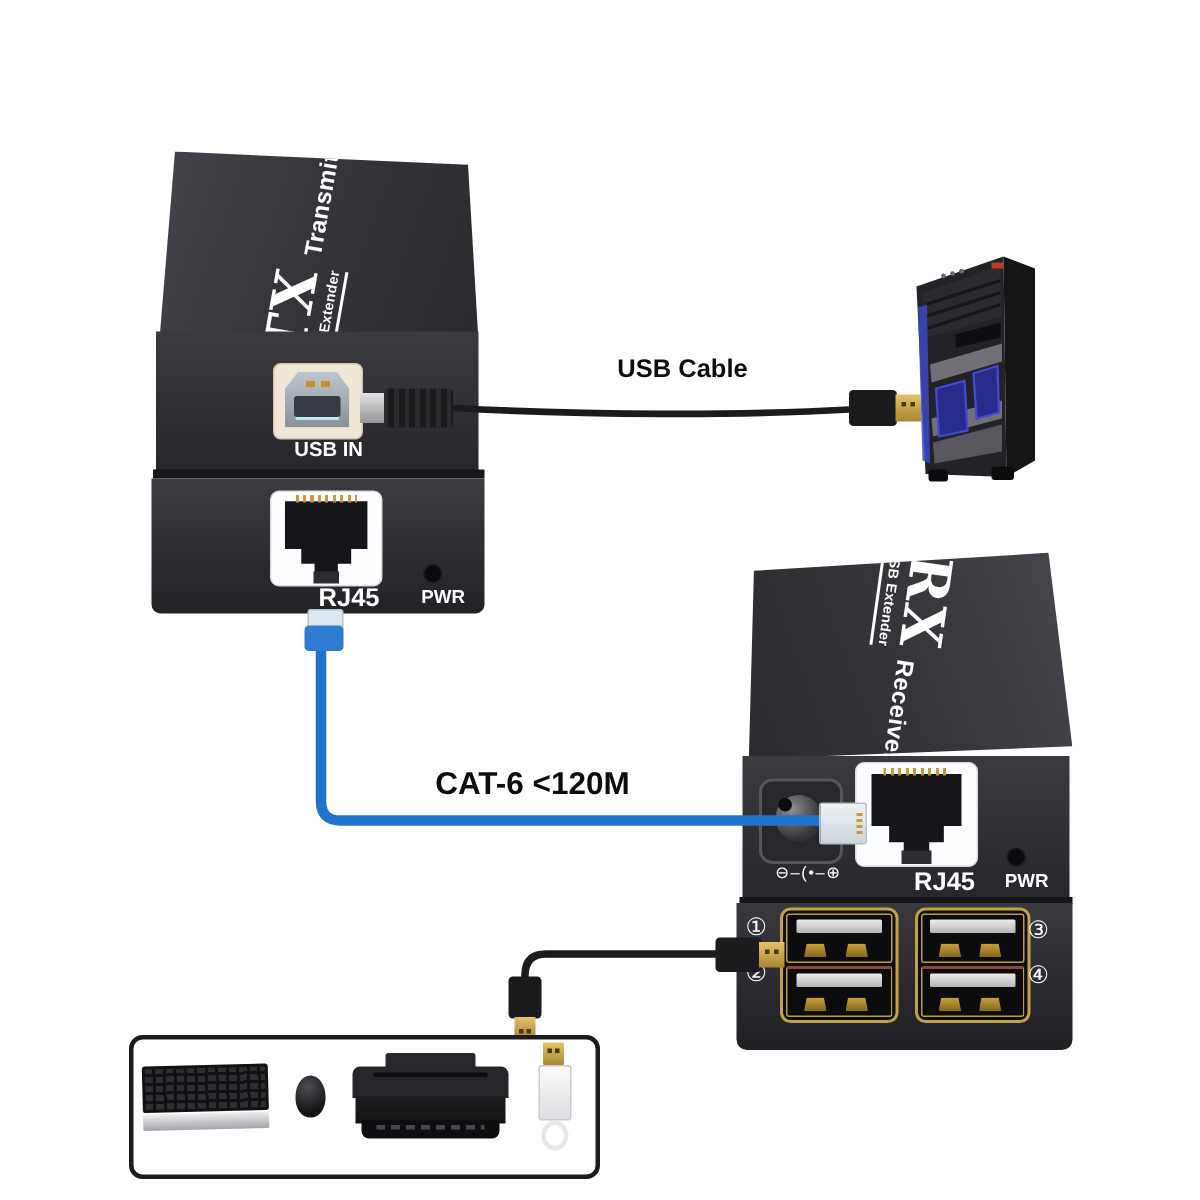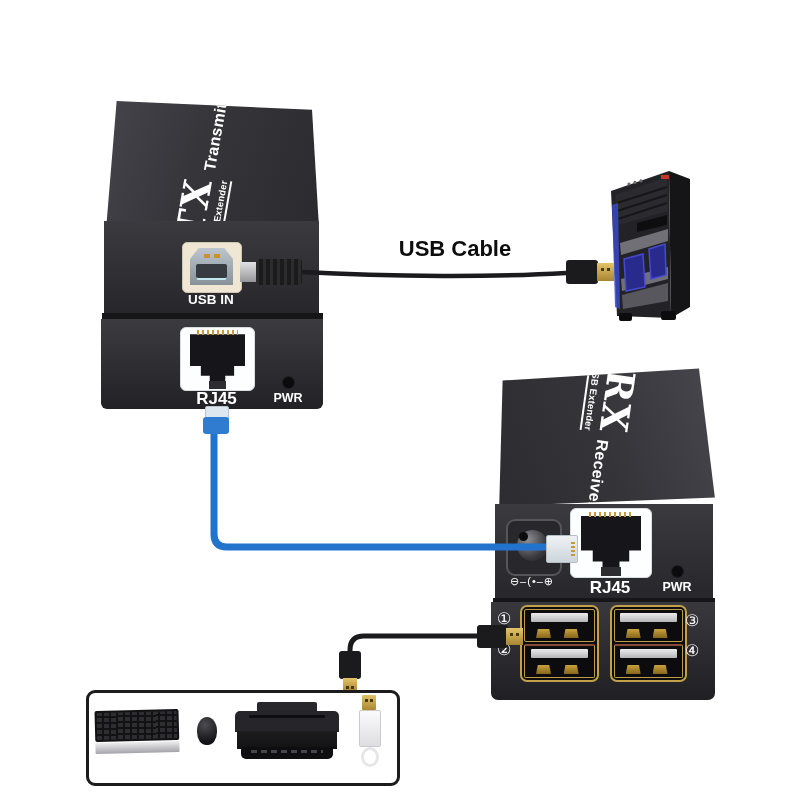"USB Cable" div.blabel { font-size: 22px -> 17px }
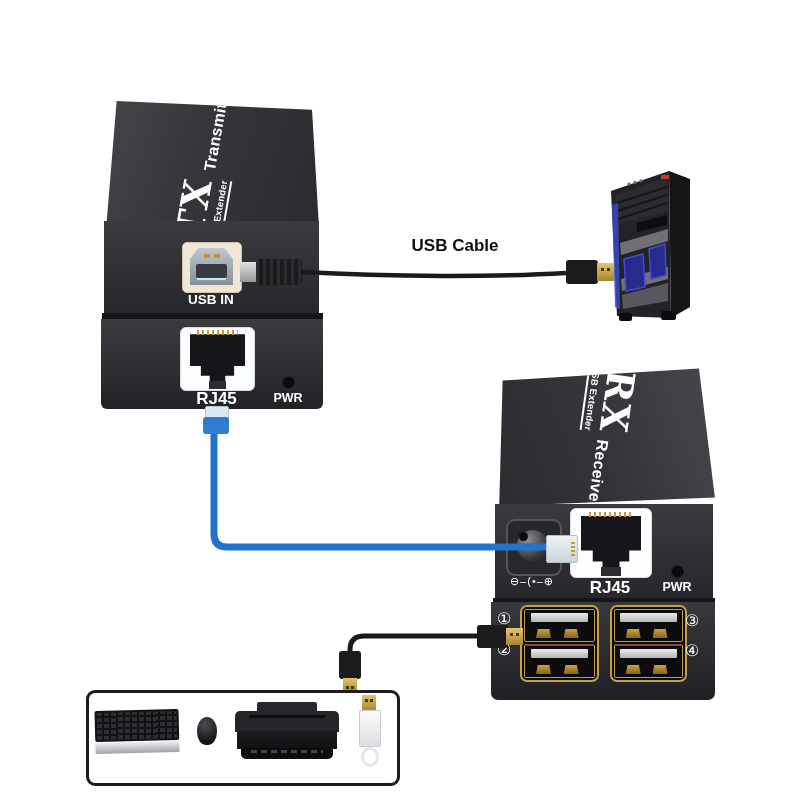"USB IN" .wlabel { text-align: center -> right }
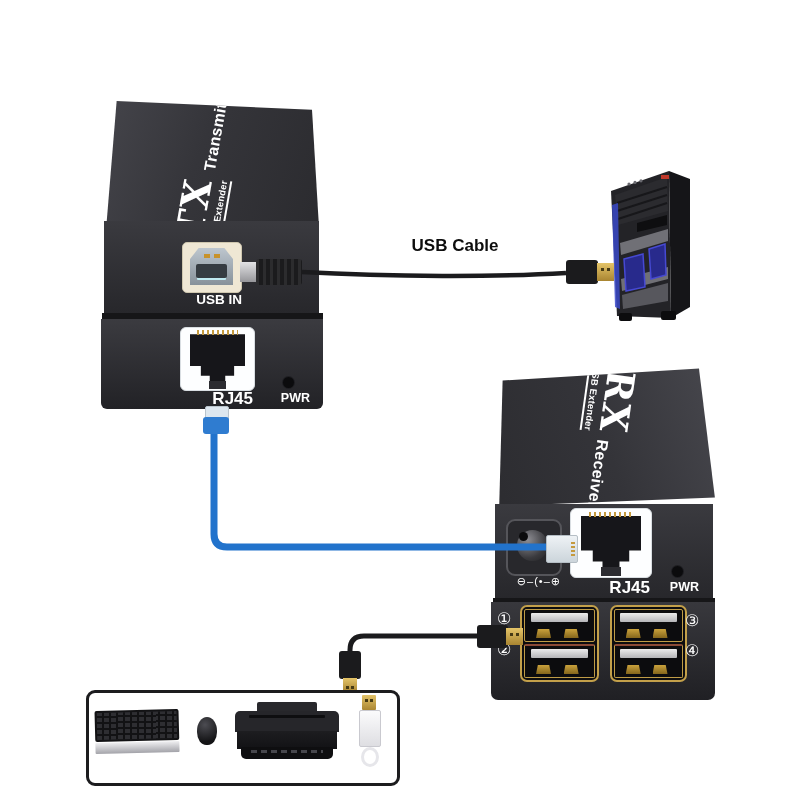"CAT-6 <120M" div.blabel { html: none -> <div>CAT-6 &lt;120M</div> }
